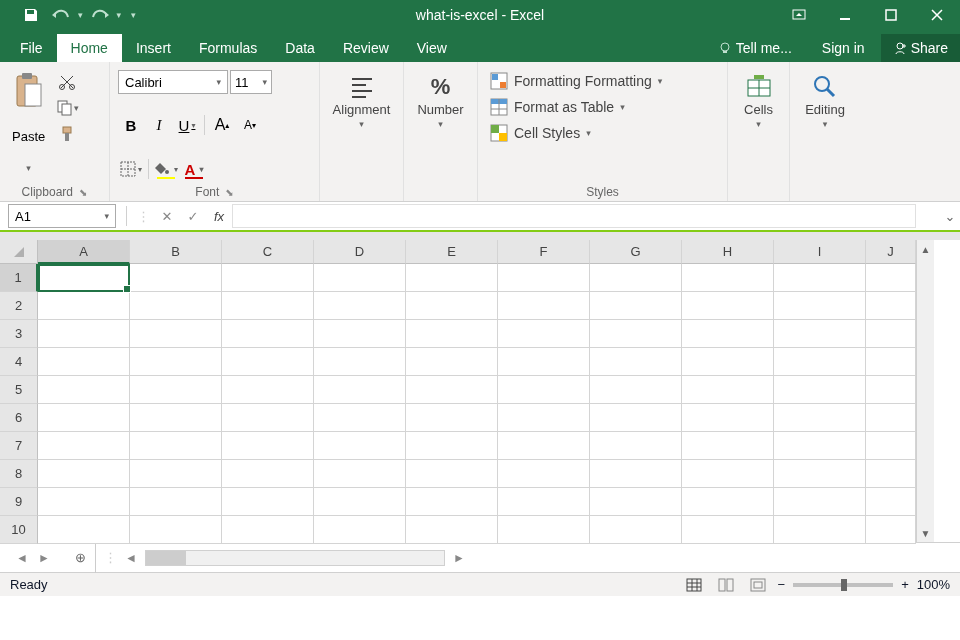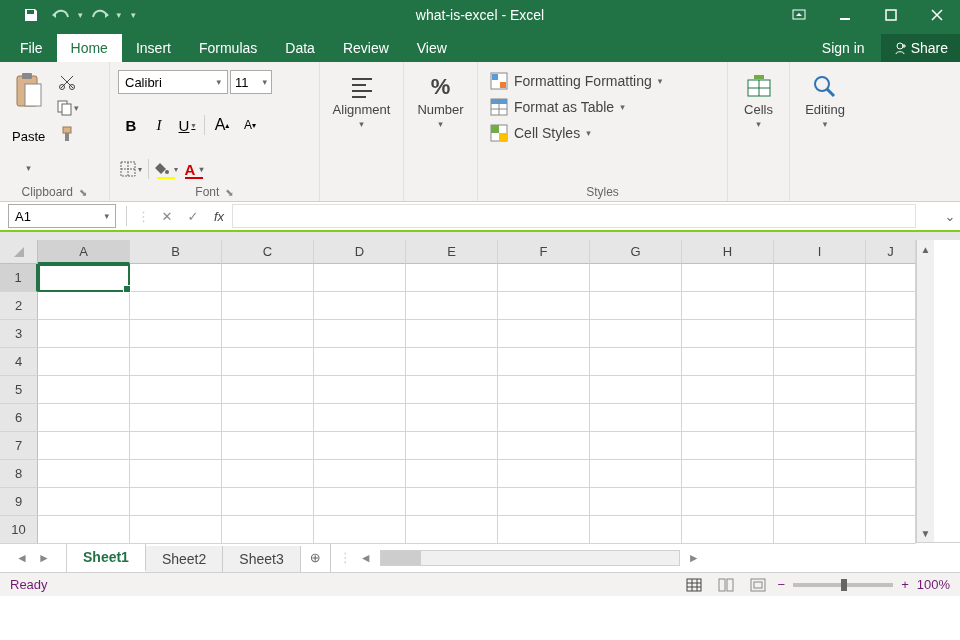"Tell me..." div.menu-tab { html: none -> <div> <svg> <circle></circle> <rect></rect> </svg> <span>Tell me...</span> </div> }
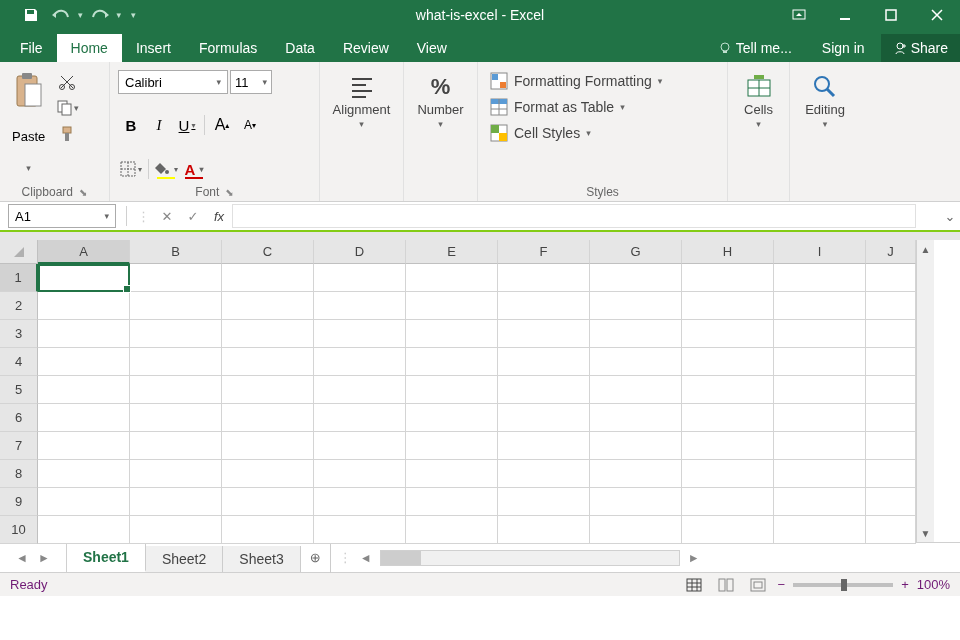"Sheet1" div.sheet-tabs { html: <div> <div>Sheet1</div> <div>Sheet2</div> <div>Sheet3</div> </div> -> none }
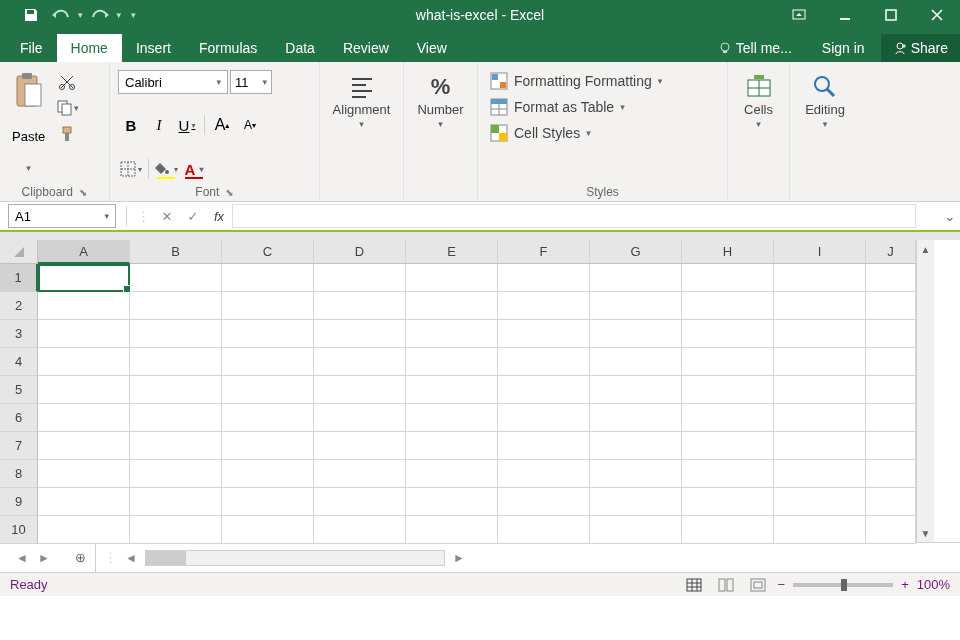"Ready" .status-bar { color: #701a75 -> #0f172a }
